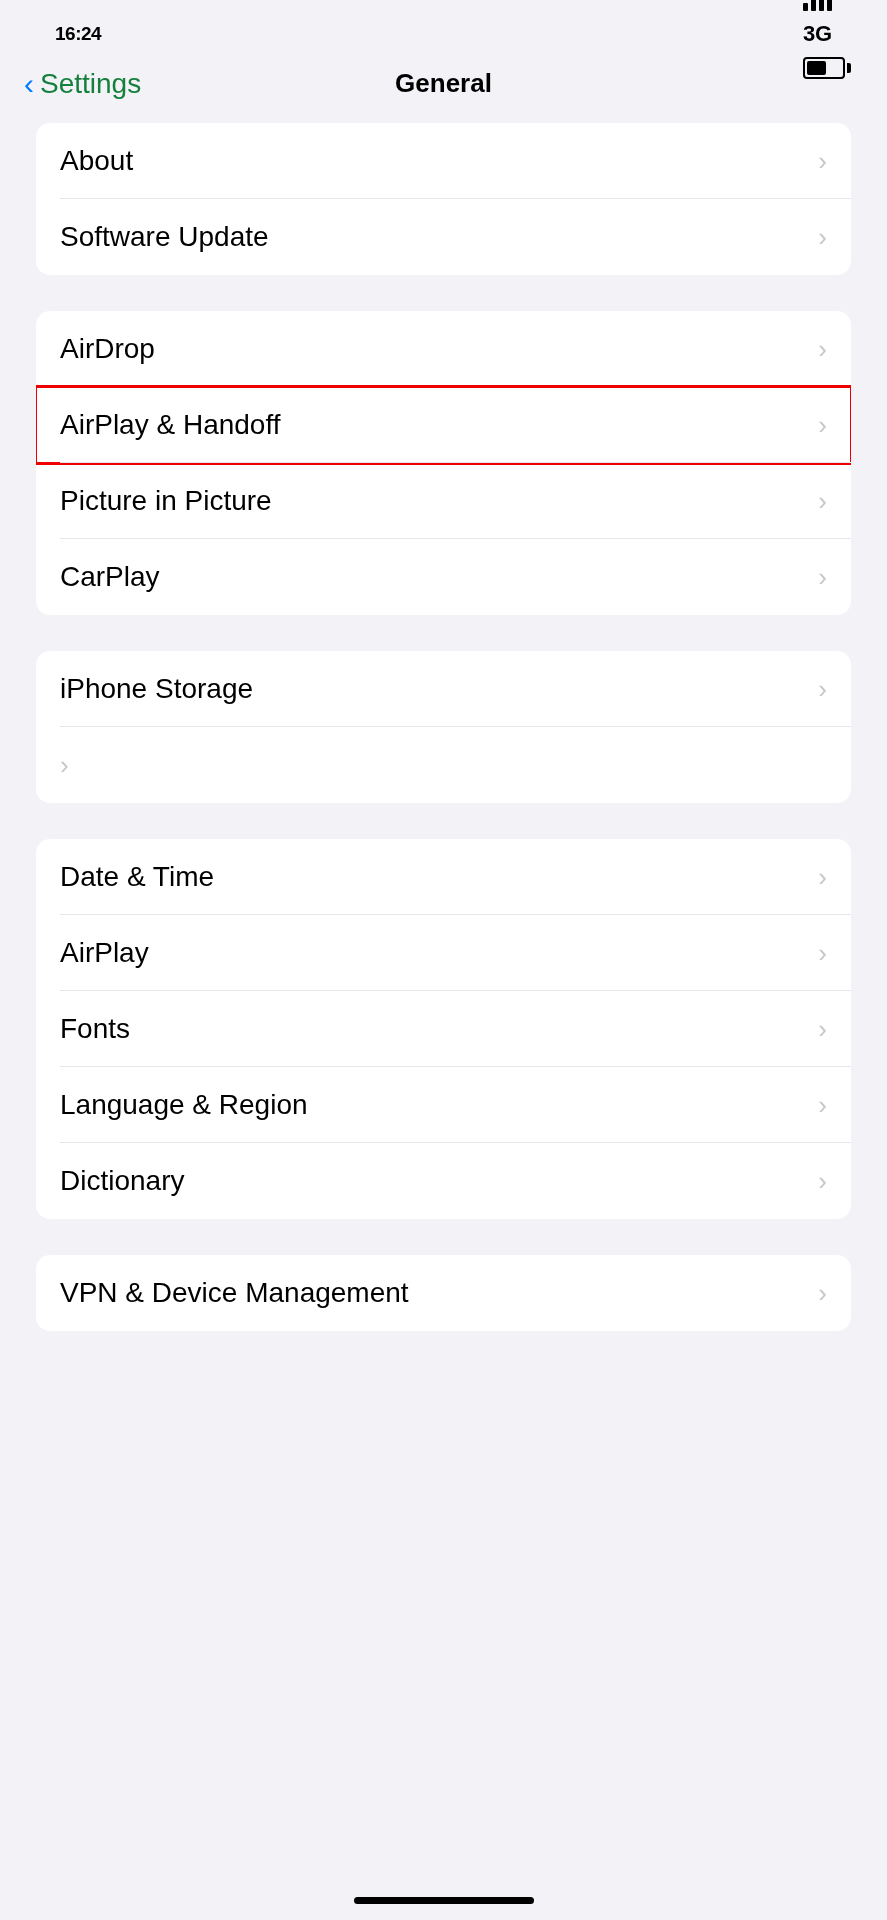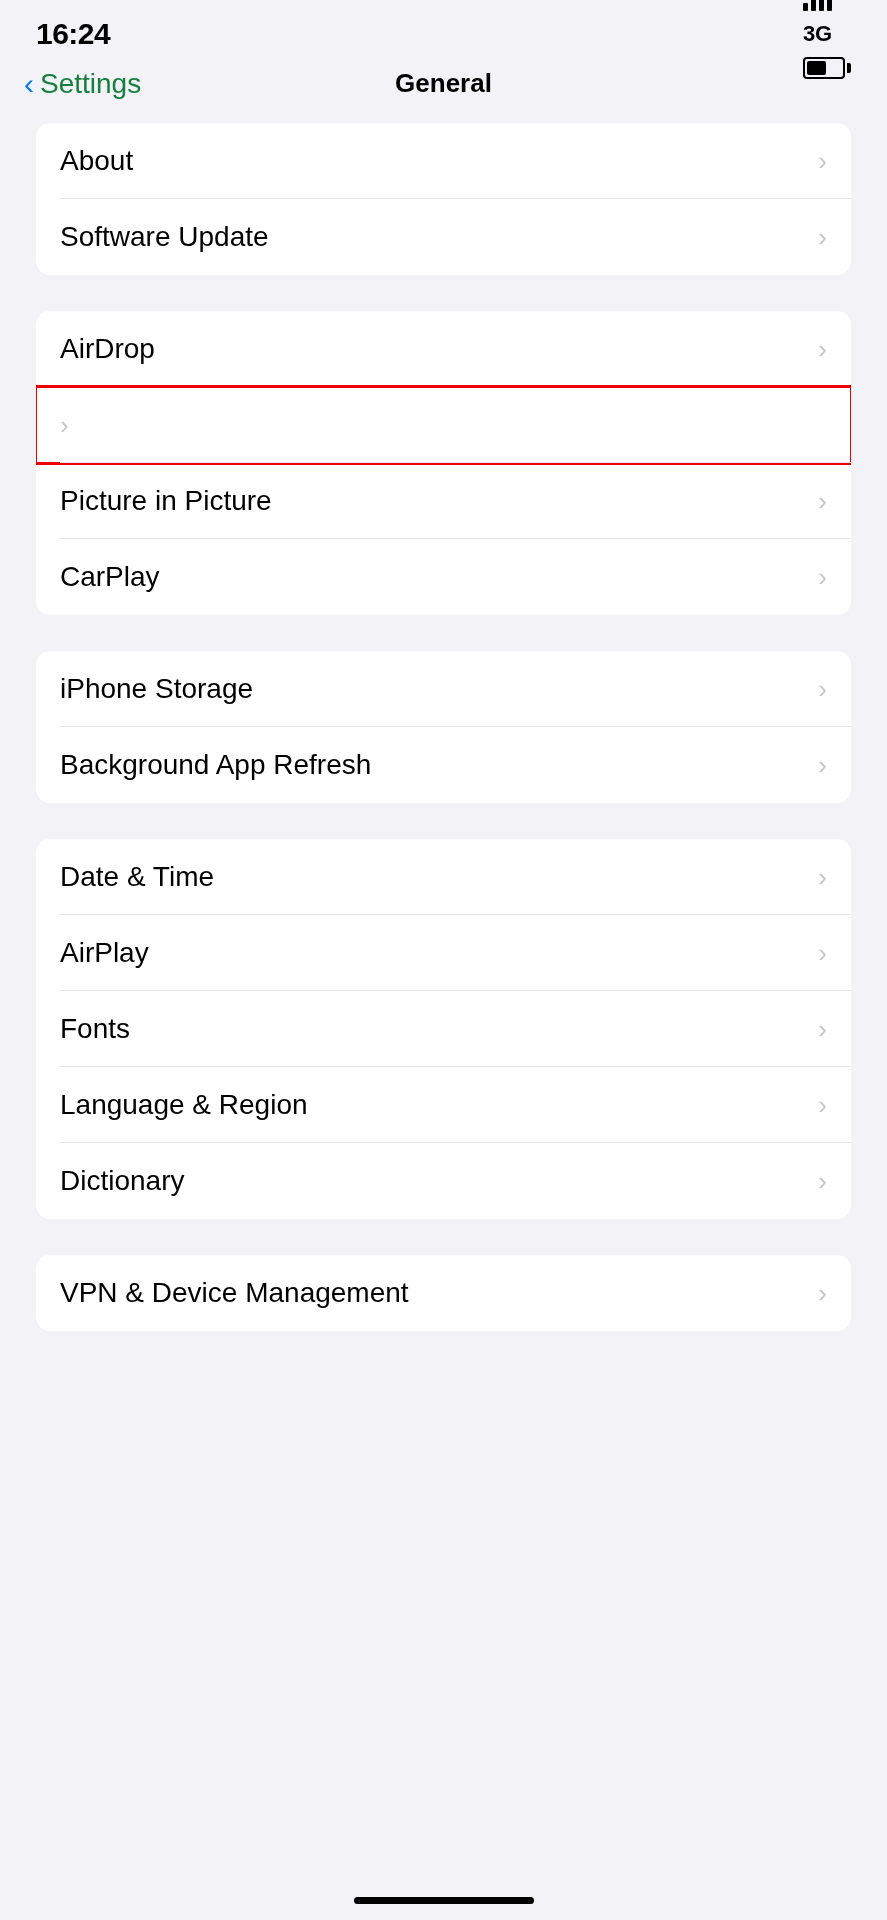"16:24" .status-time { font-size: 30px -> 19px; margin-left: none -> 19px }
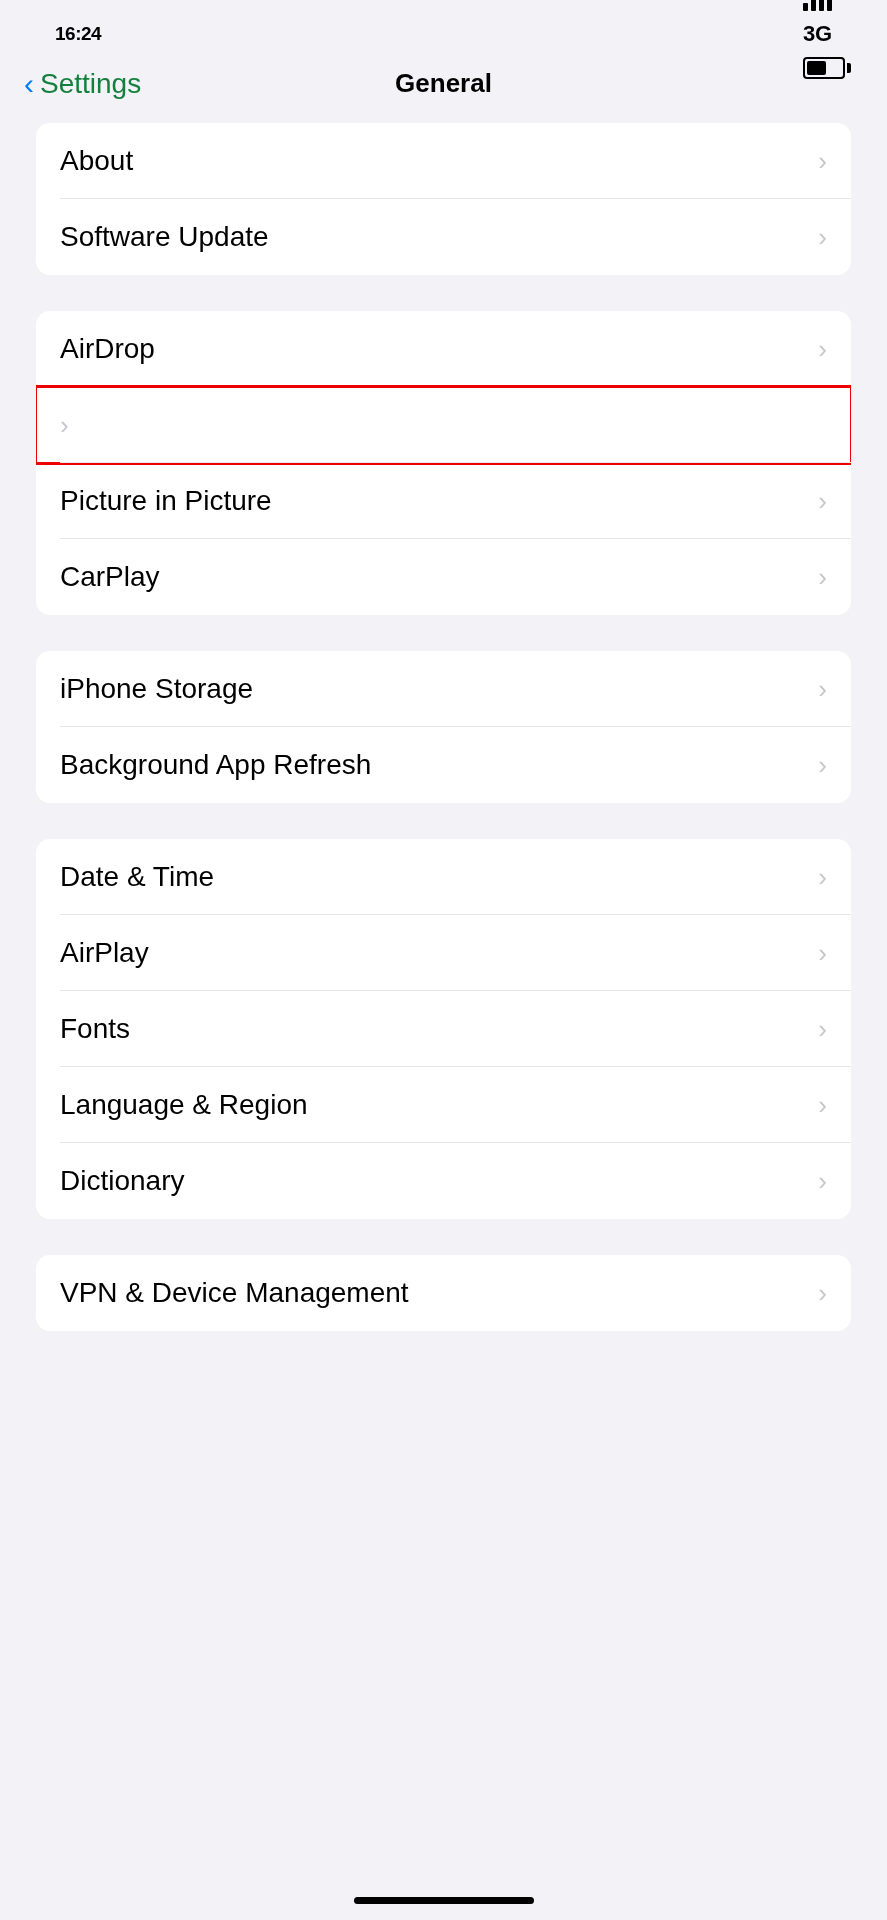"AirPlay & Handoff" span.settings-row-label { html: none -> <span>AirPlay &amp; Handoff</span> }
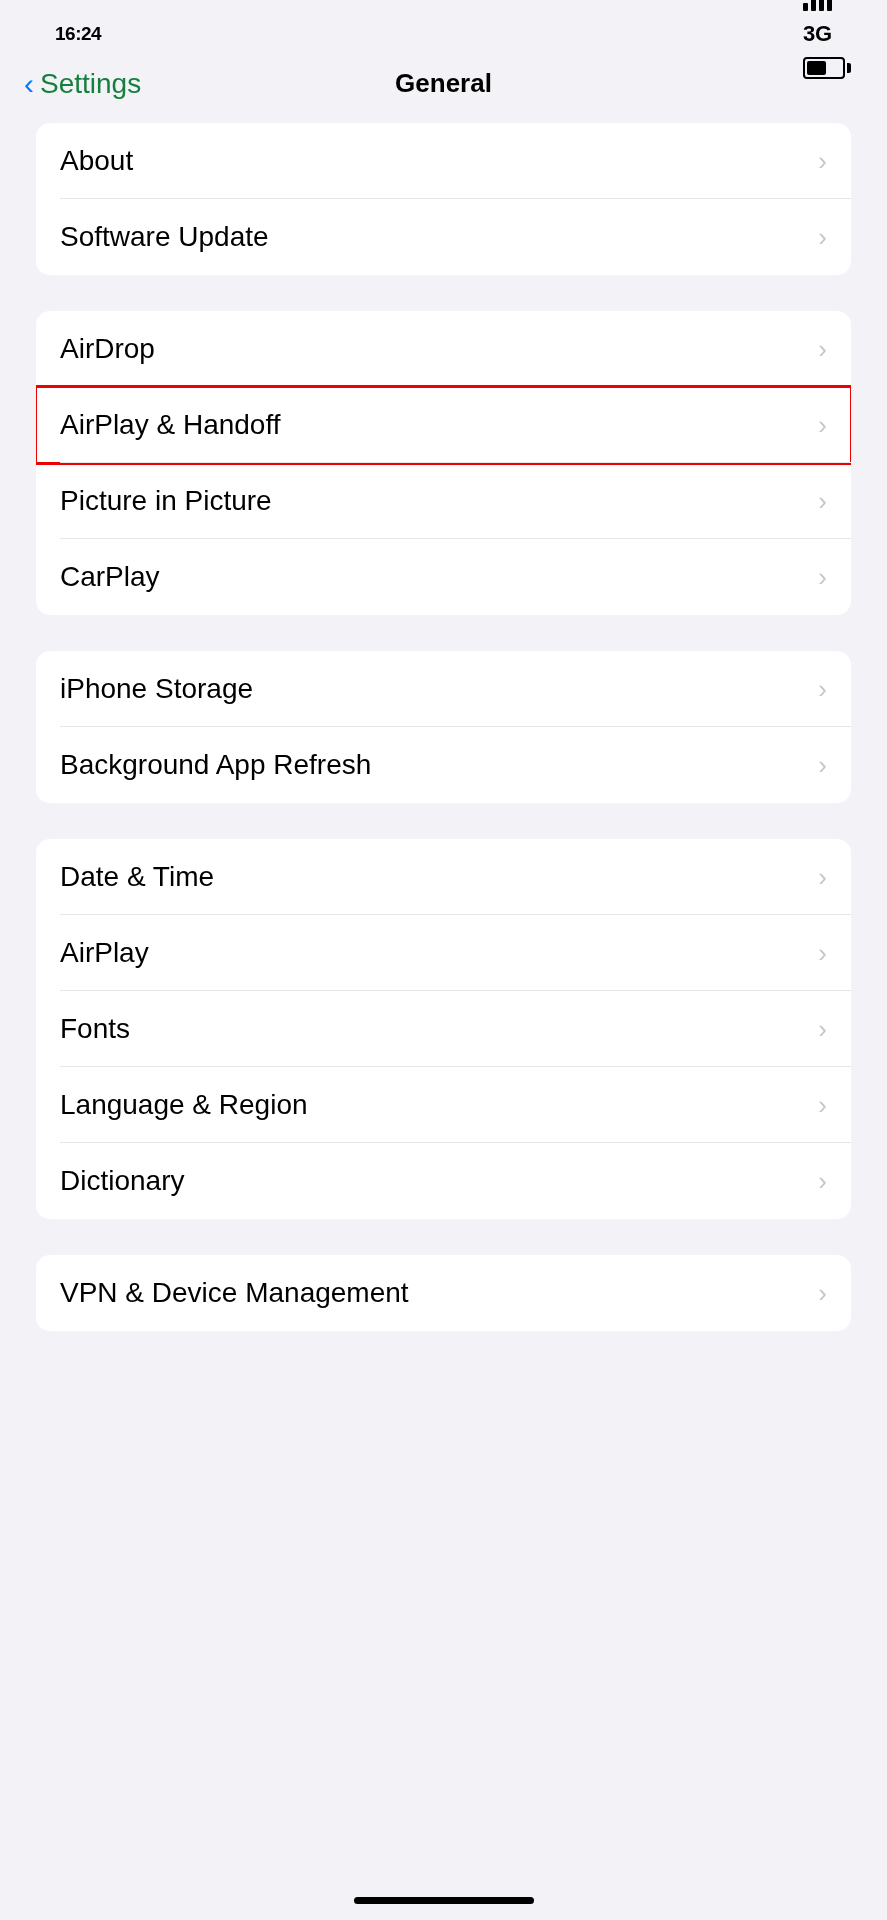"Background App Refresh" span.settings-row-label { html: <span>Background App Refresh</span> -> none }
